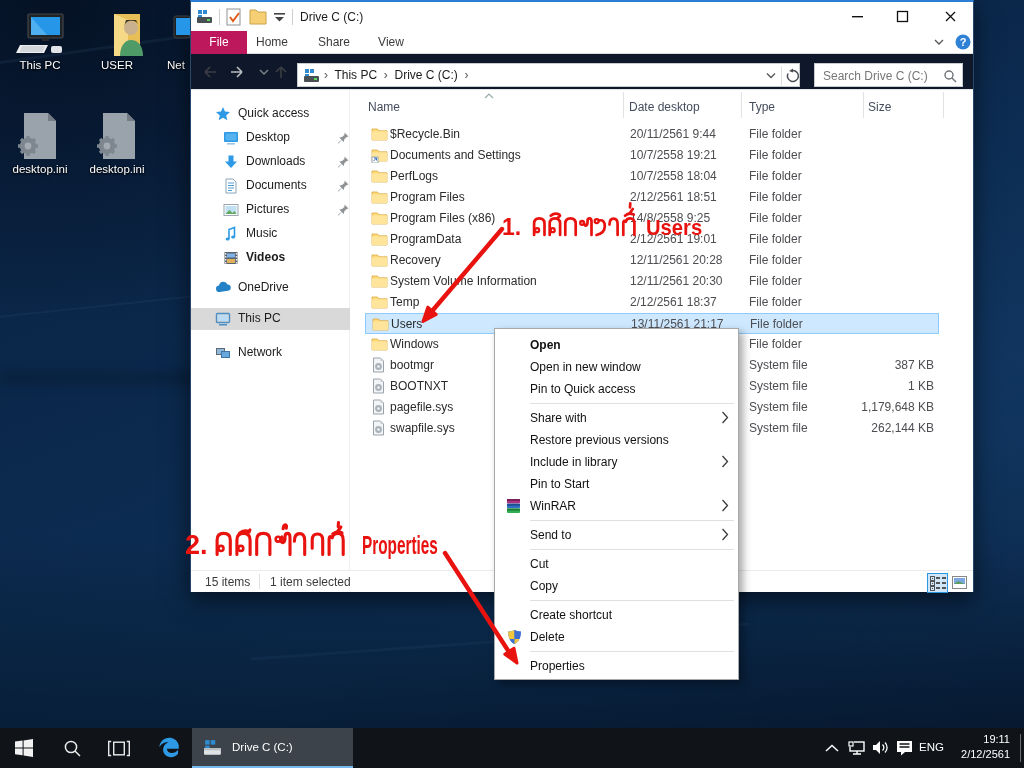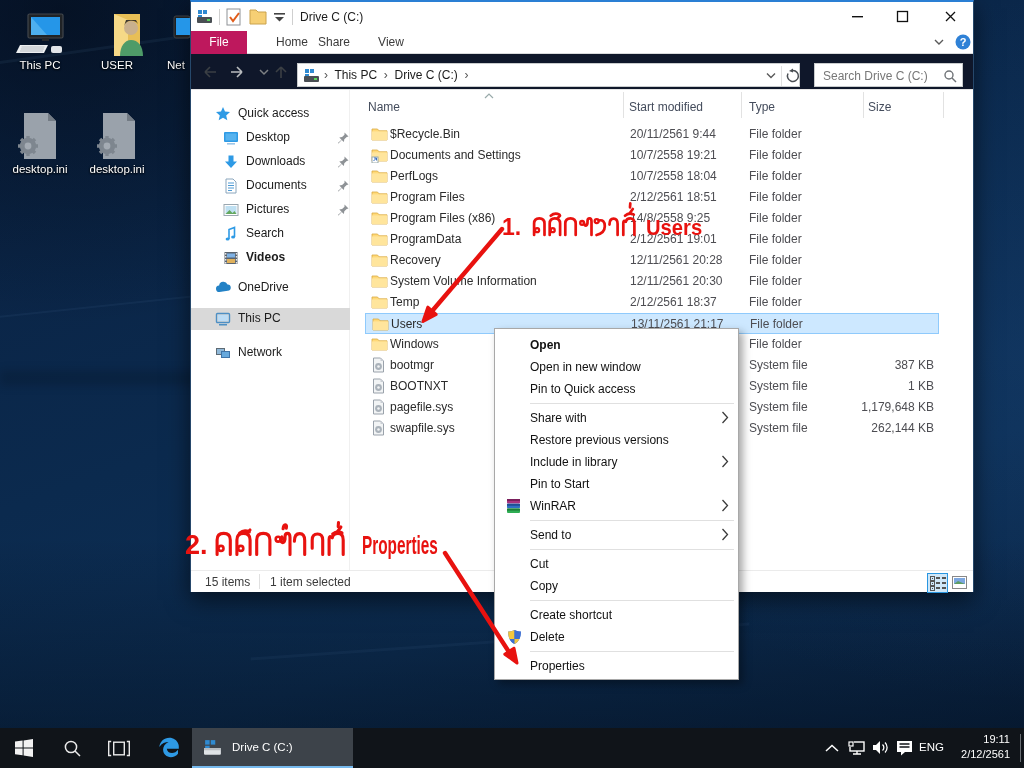"Home" div.tab { left: 72px -> 52px }
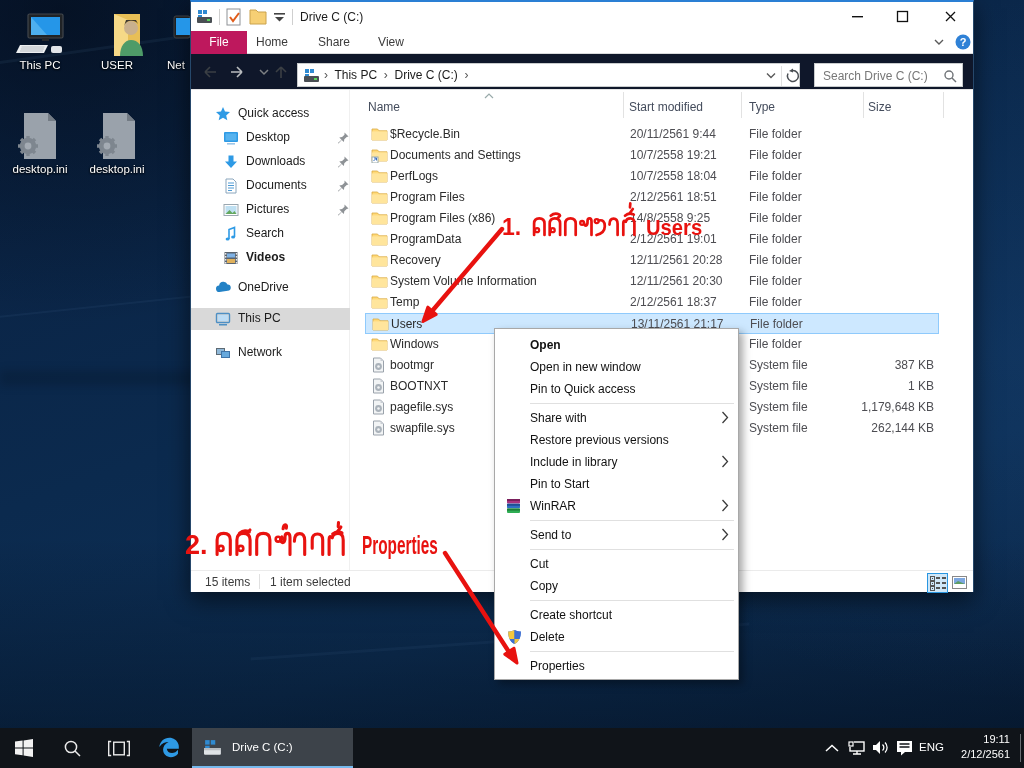"Start modified" div.hdr { text: Start modified -> Date desktop }
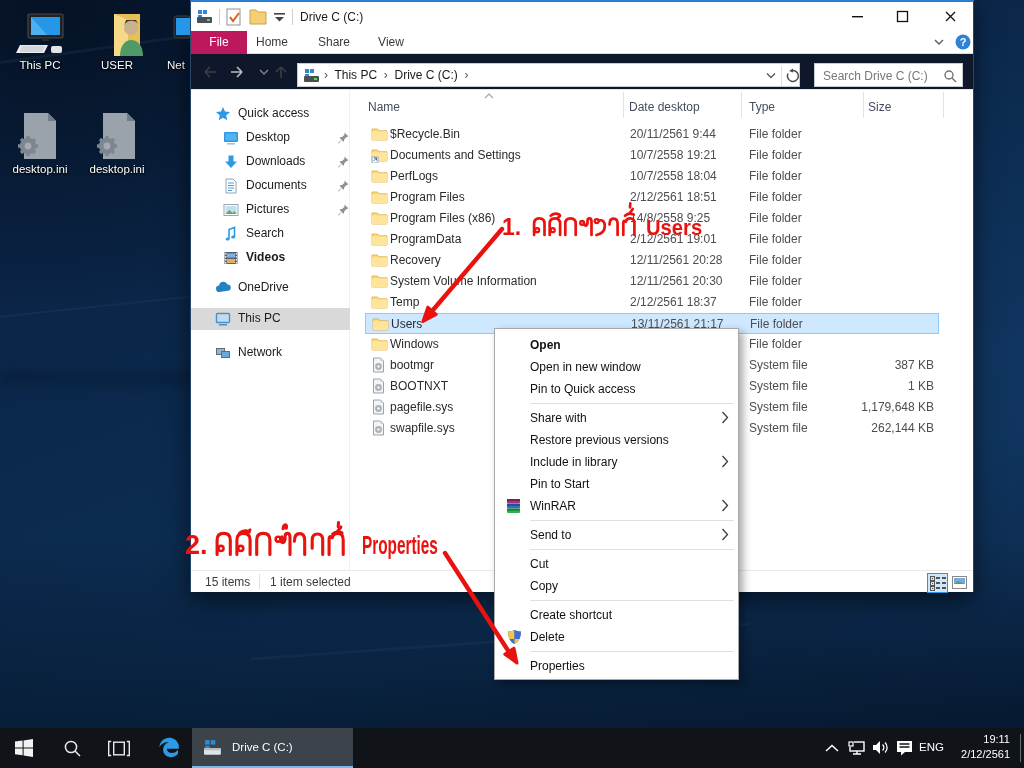"Search" span { text: Search -> Music }
